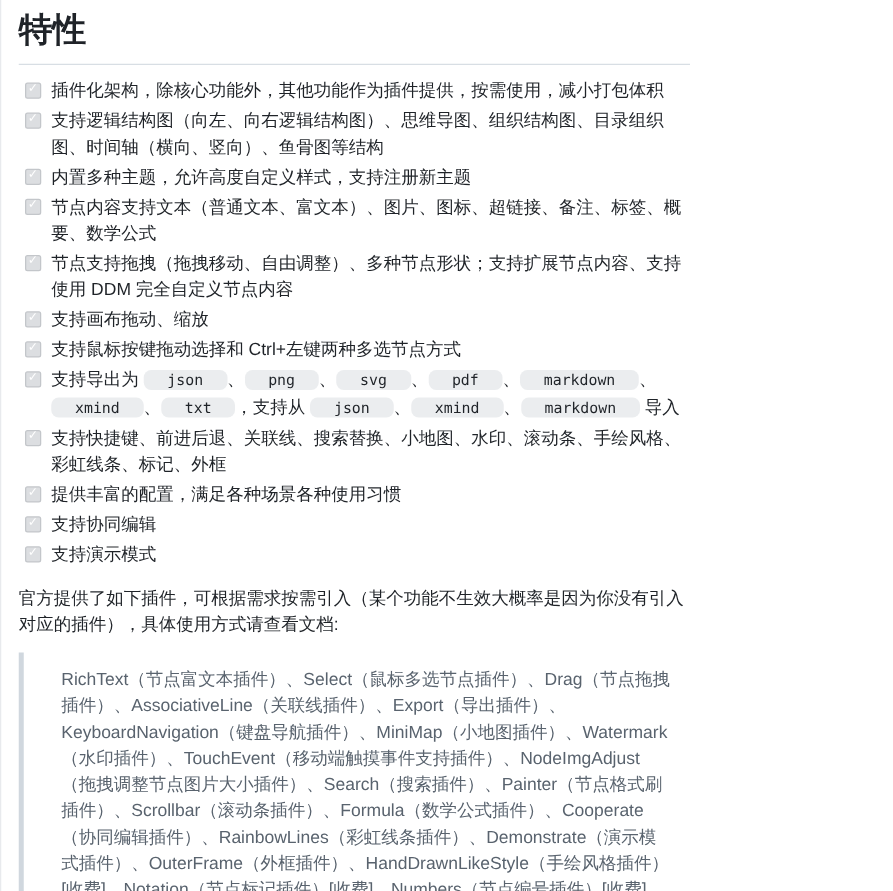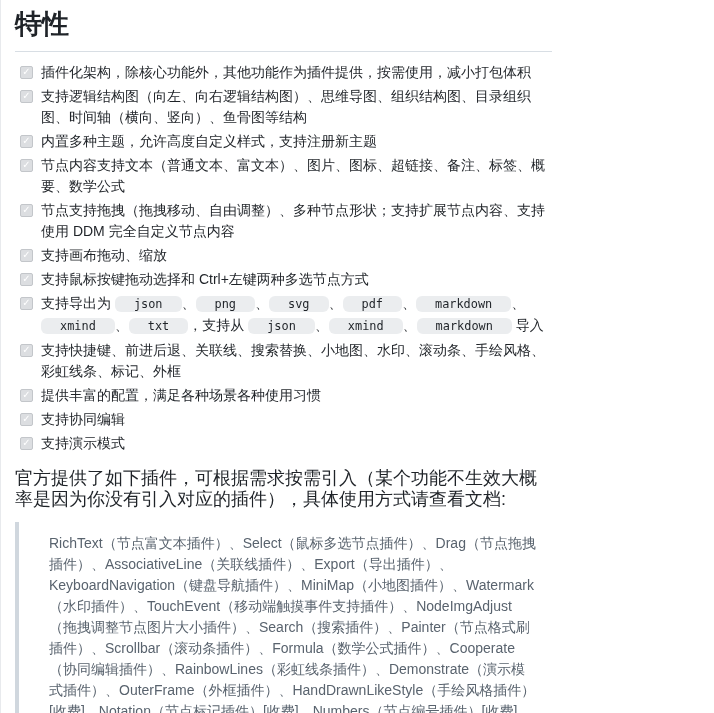"官方提供了如下插件，可根据需求按需引入（某个功能不生效大概率是因为你没有引入对应" p.para { font-size: 18px -> 14px }
